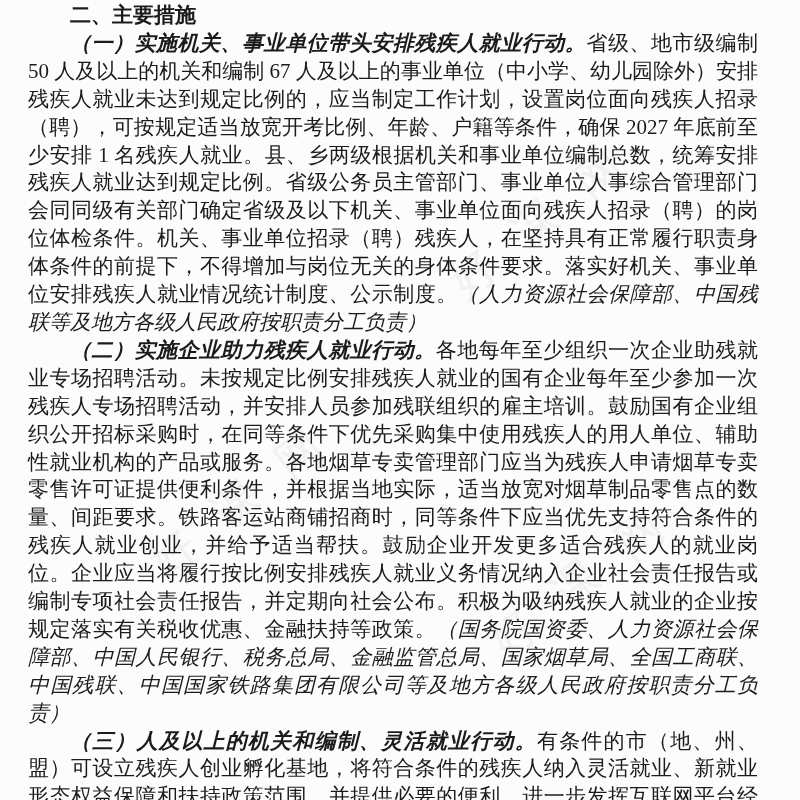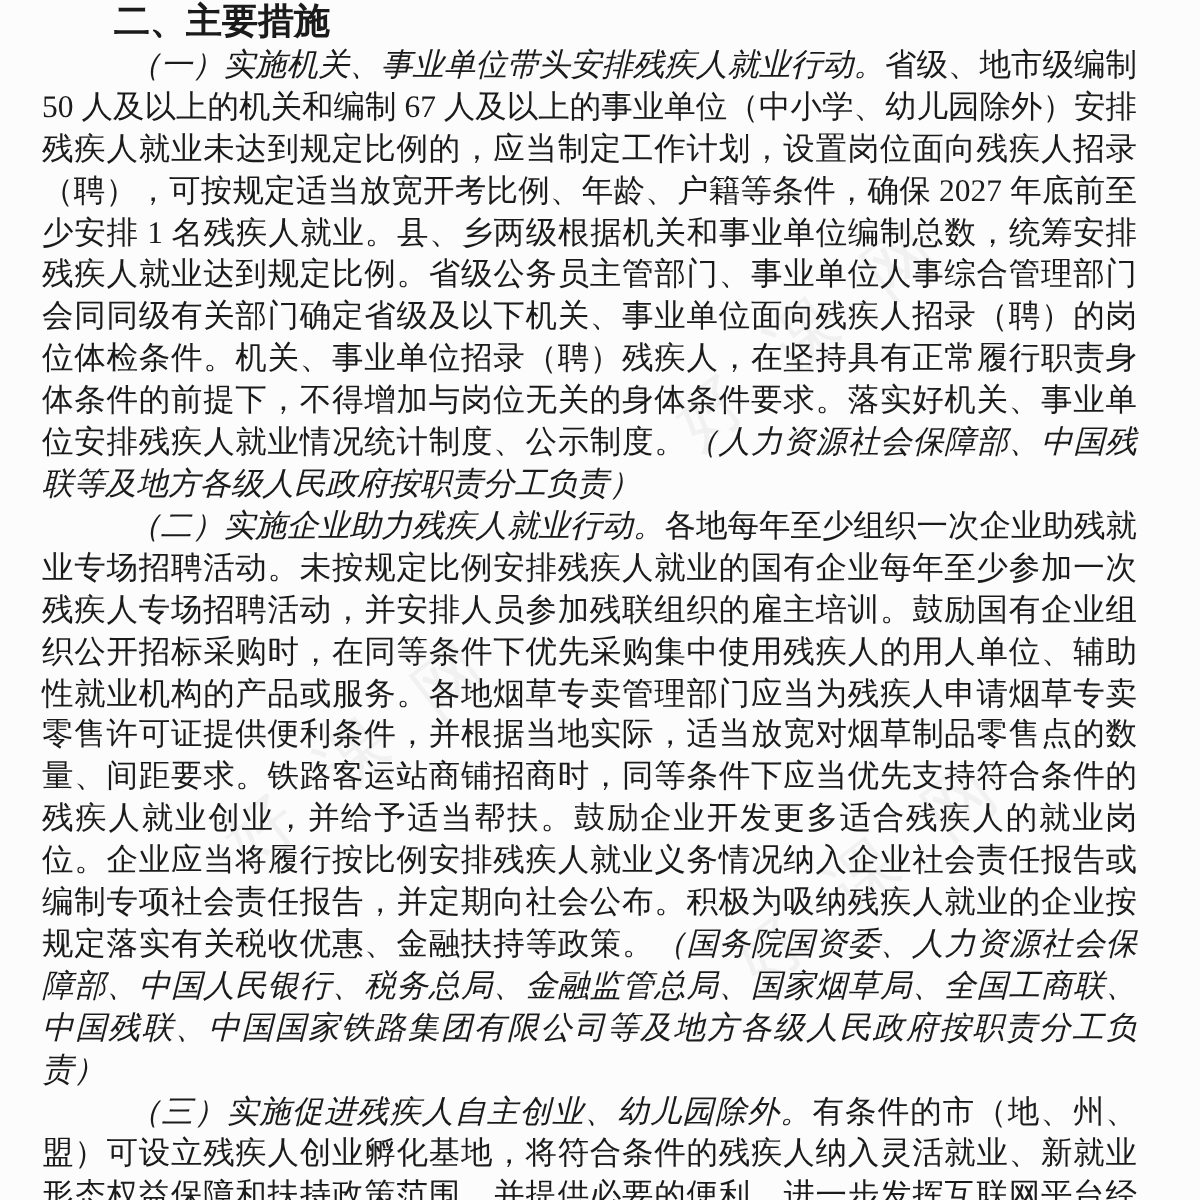"二、主要措施" .heading { font-size: 24px -> 21px }
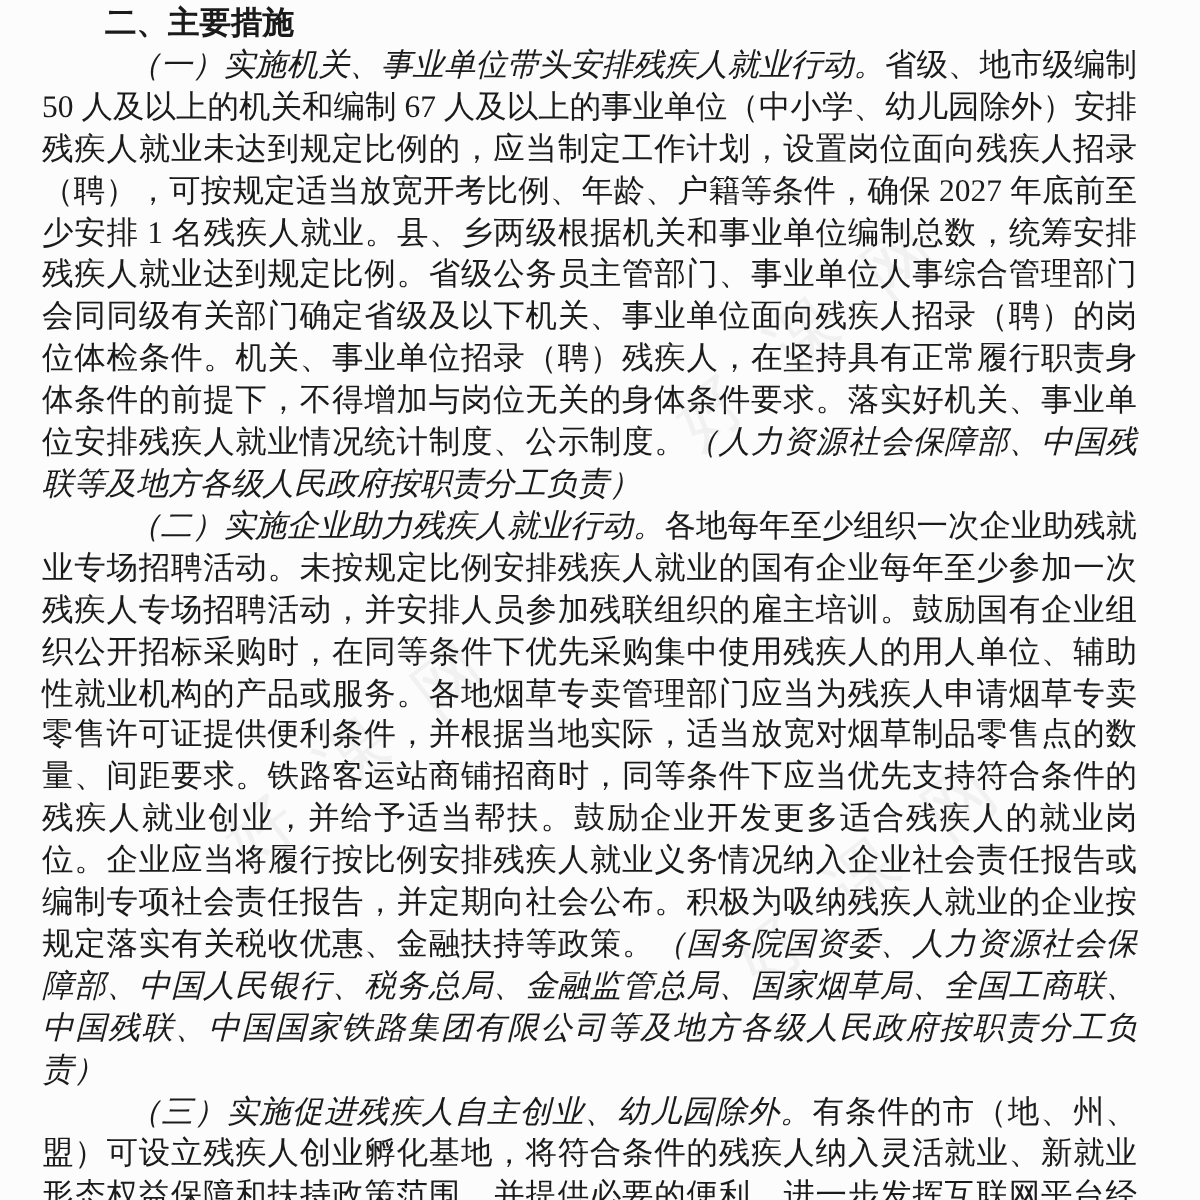"（一）实施机关、事业单位带头安排残疾人就业行动。" .lead { font-weight: 400 -> 700; margin-left: 16px -> none }
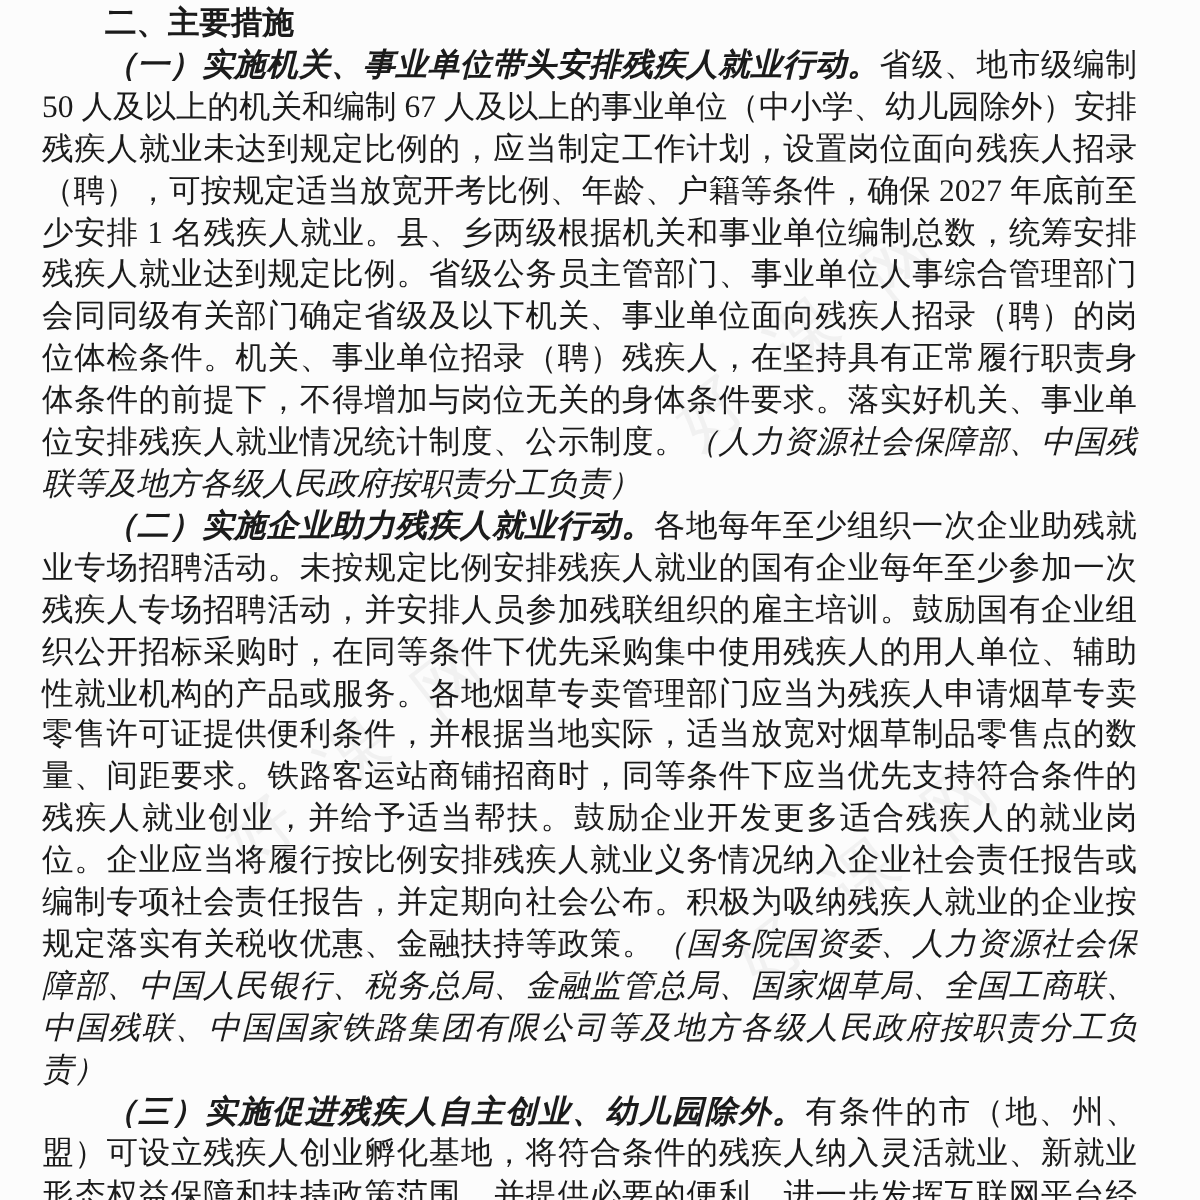"（三）实施促进残疾人自主创业、幼儿园除外。" span.lead { text: 实施促进残疾人自主创业、幼儿园除外 -> 人及以上的机关和编制、灵活就业行动 }
